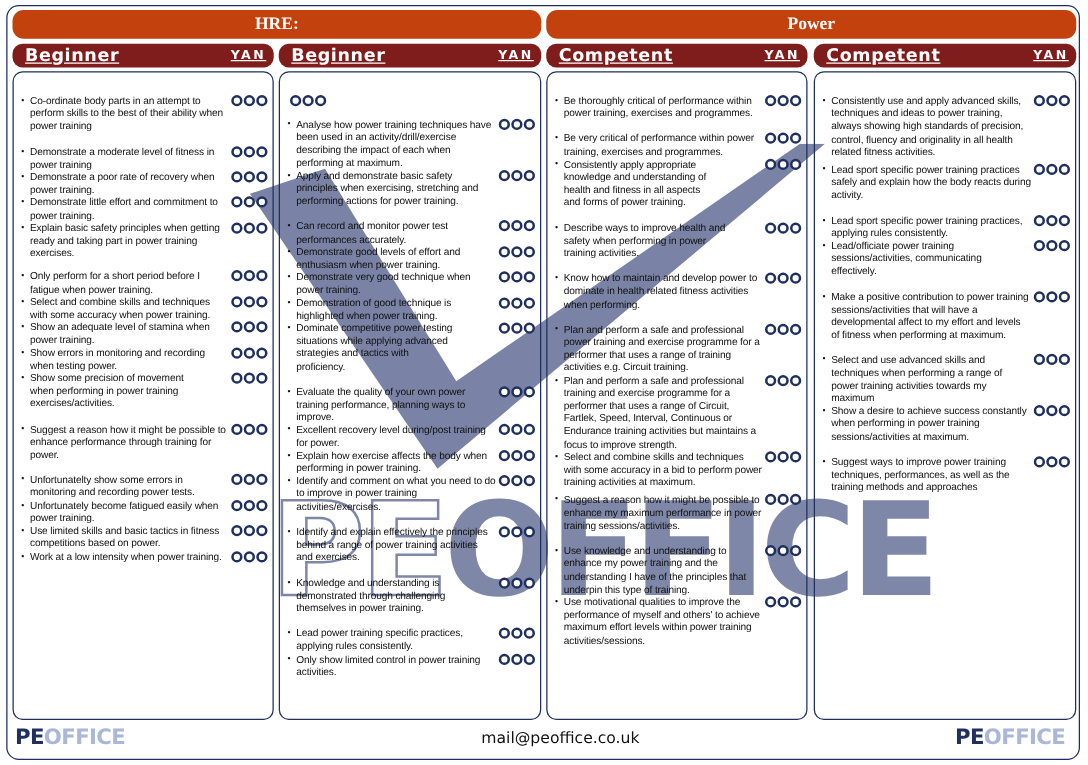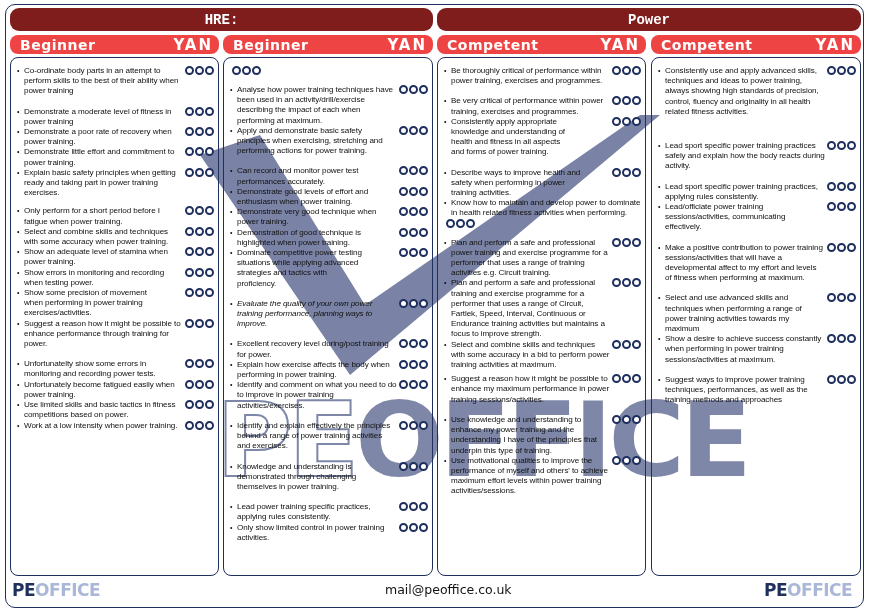"HRE:" .title-bar { background: #7f1d1d -> #c2410c; font-family: Liberation Mono, monospace -> Liberation Serif, serif }
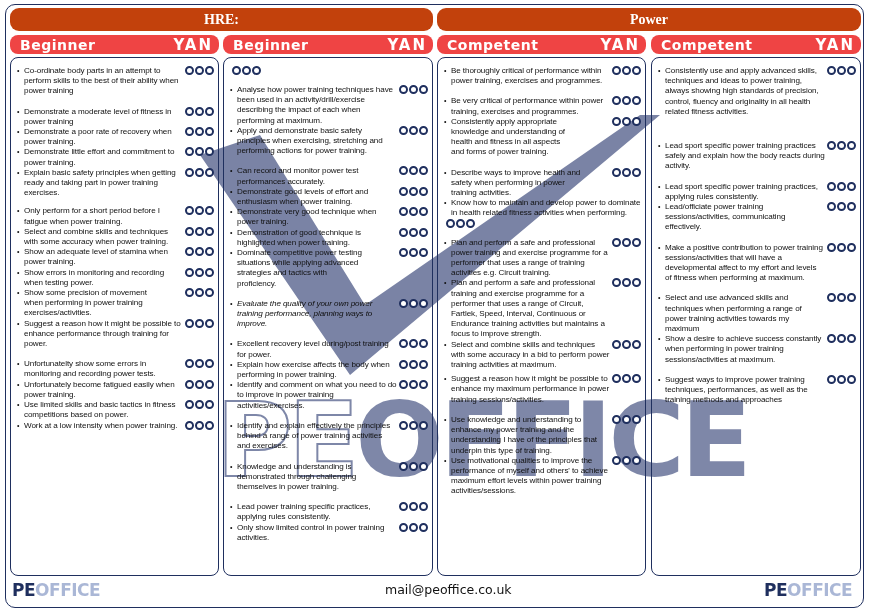"Beginner" .col-head { background: #ef4444 -> #7f1d1d; text-decoration: none -> underline }
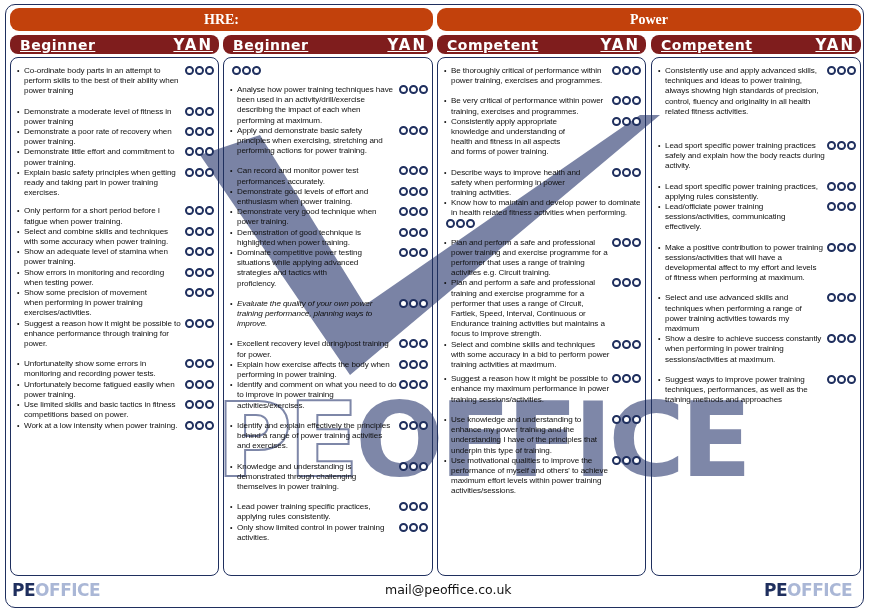"YAN" .col-head .yan { font-size: 15px -> 10px }
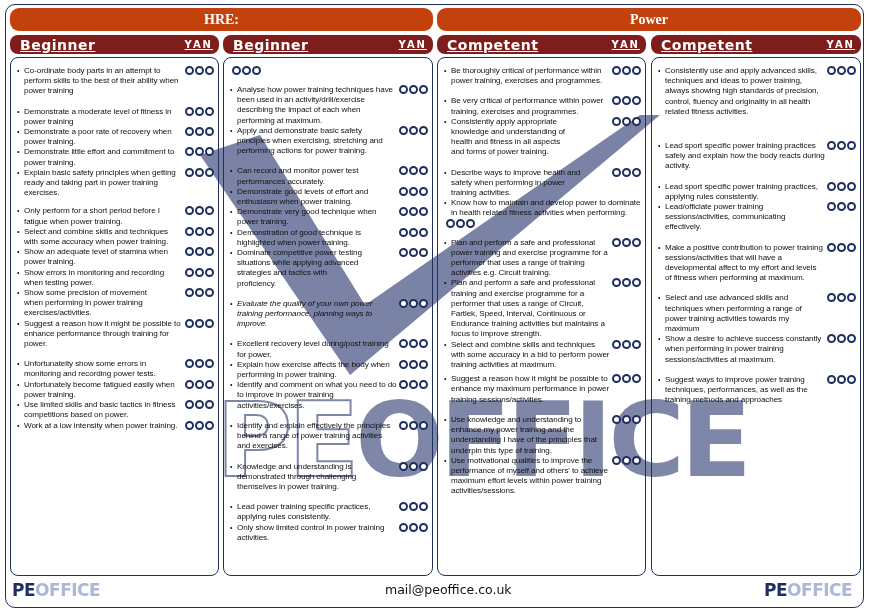"Co-ordinate body parts in an" .col-body { padding: 8px 4px 4px 6px -> 18px 4px 4px 6px }
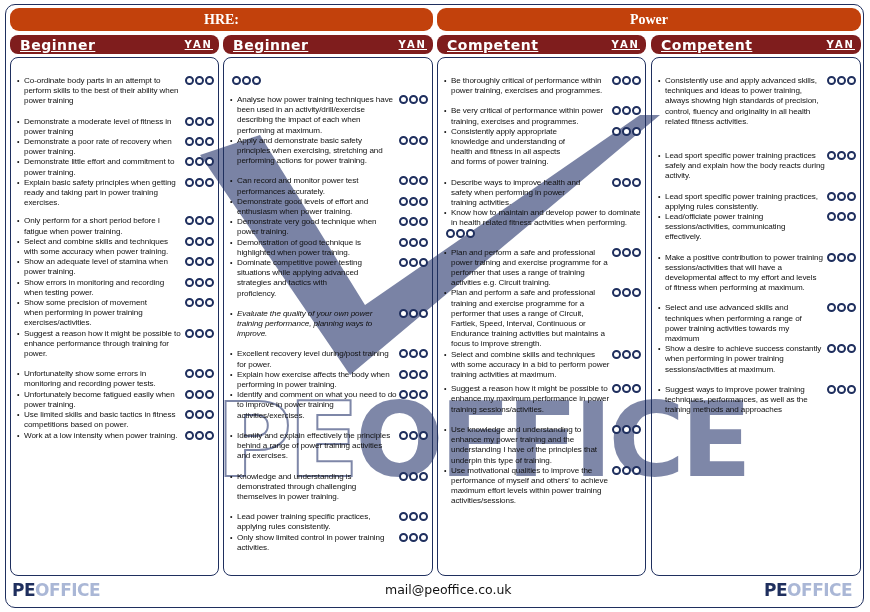"Consistently use and apply advanced" div.item { margin-bottom: 24px -> 4px }
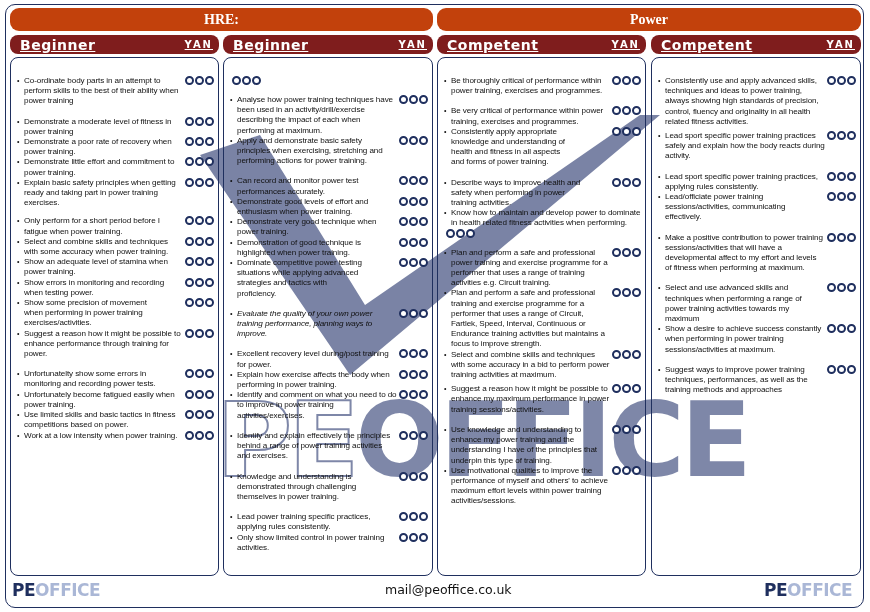"Describe ways to improve health" div.item { margin-bottom: none -> 10px }
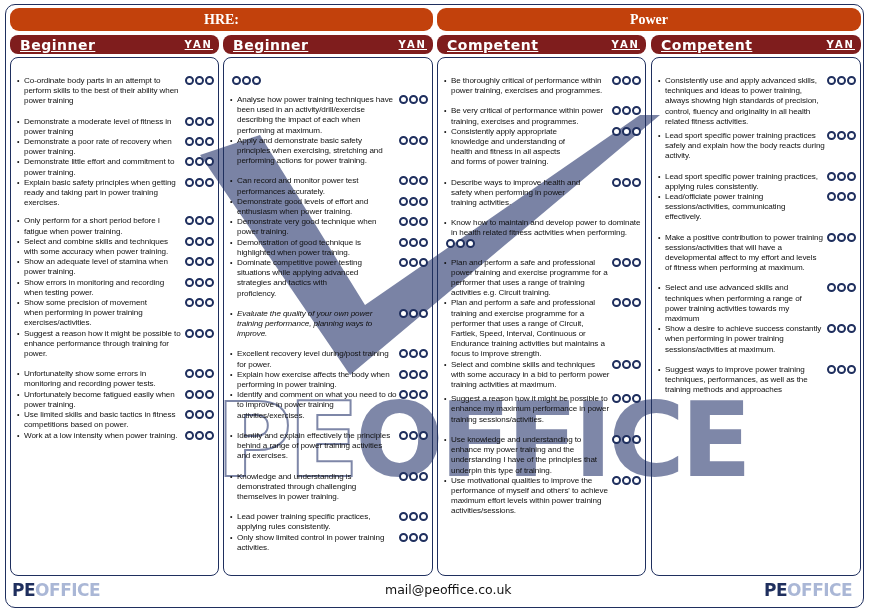"Know how to maintain and" div.item { flex-direction: column -> none }
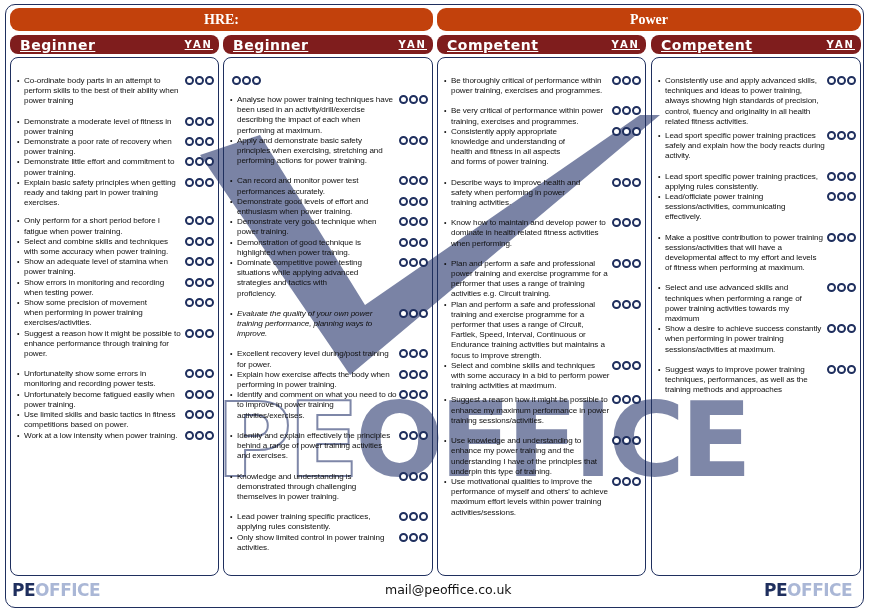"Show some precision of movement" div.item { margin-bottom: 0 -> 10px }
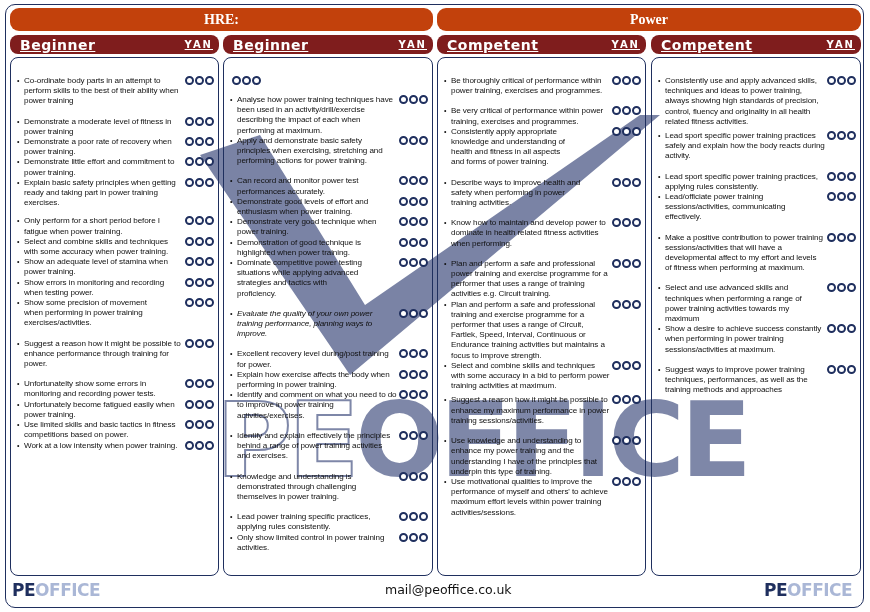"Evaluate the quality of your" div.item { font-style: italic -> none; margin-bottom: 10px -> none }
